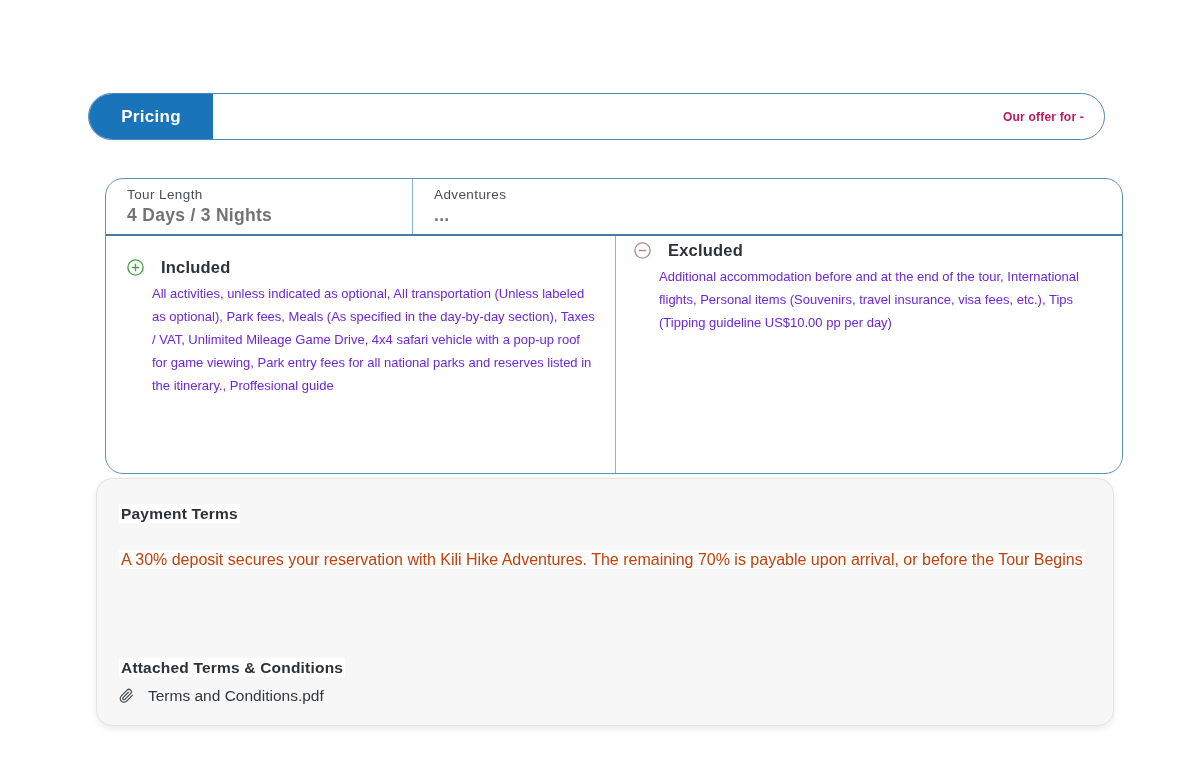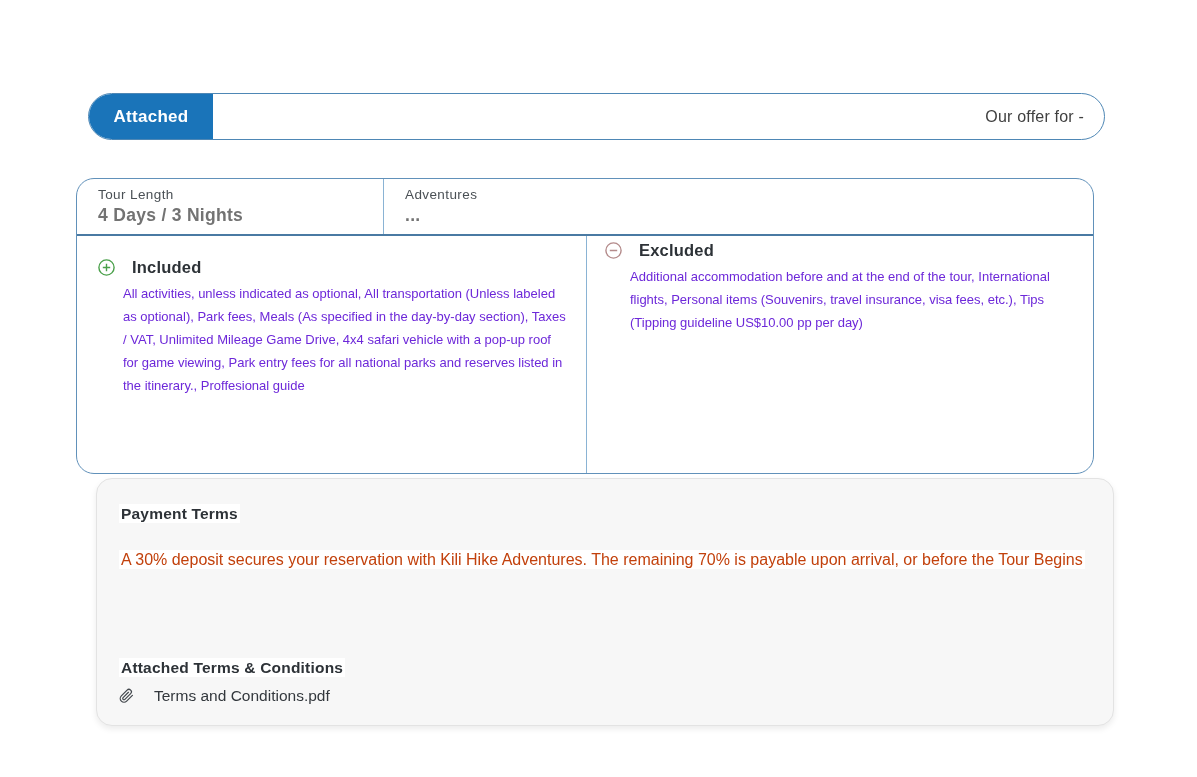"Attached" div.pricing-tab { text: Attached -> Pricing }
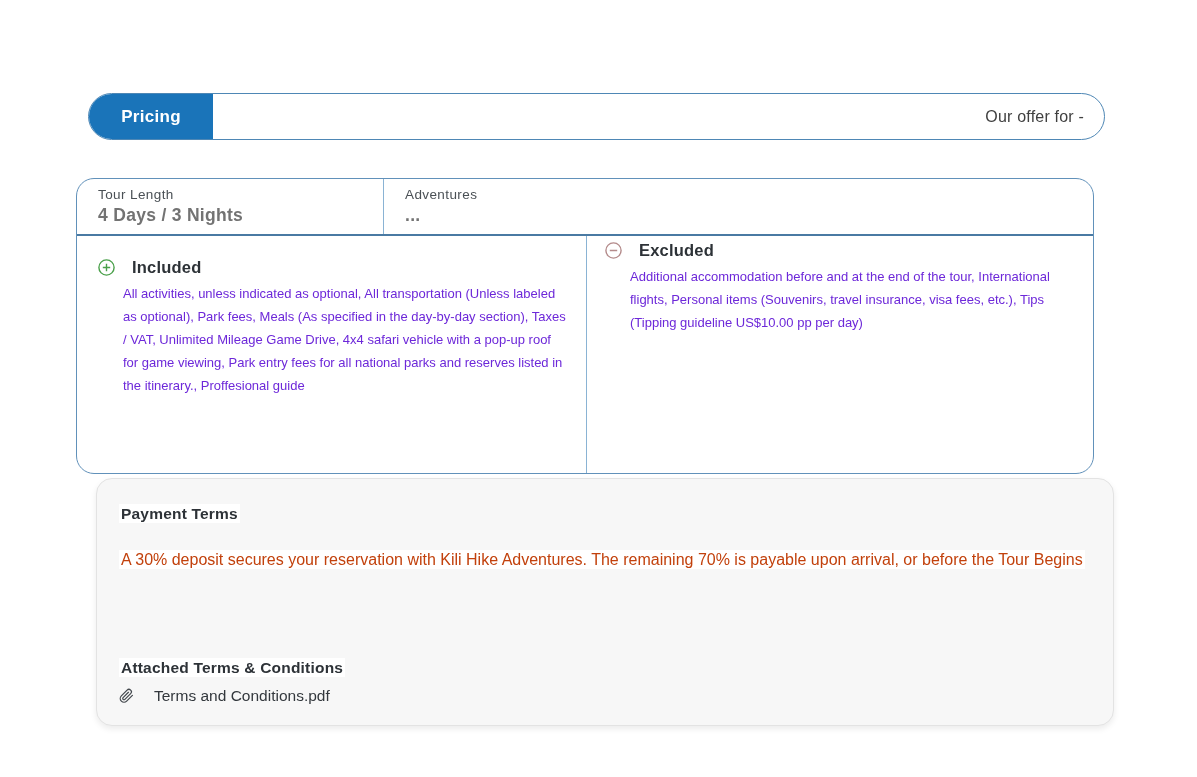"Our offer for -" .offer-label { color: #404040 -> #be185d; font-size: 16px -> 12px; font-weight: normal -> bold }
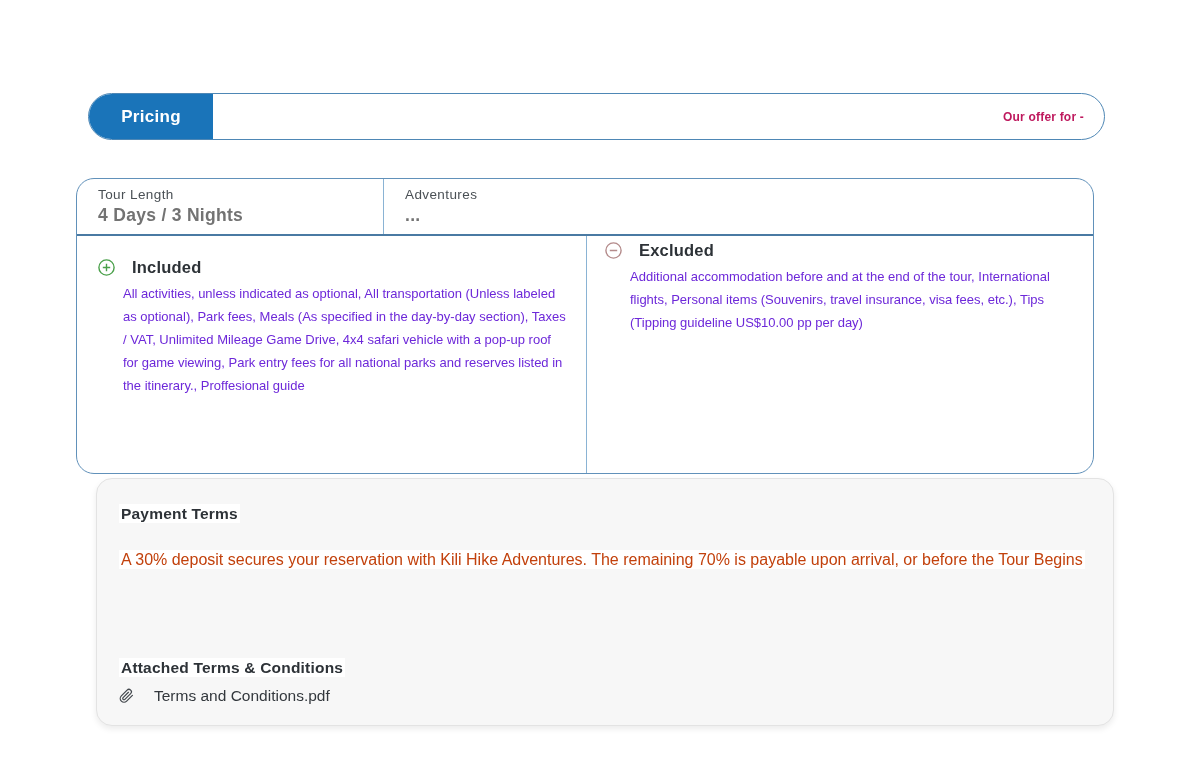"Tour Length" .main-box { left: 76px -> 105px }
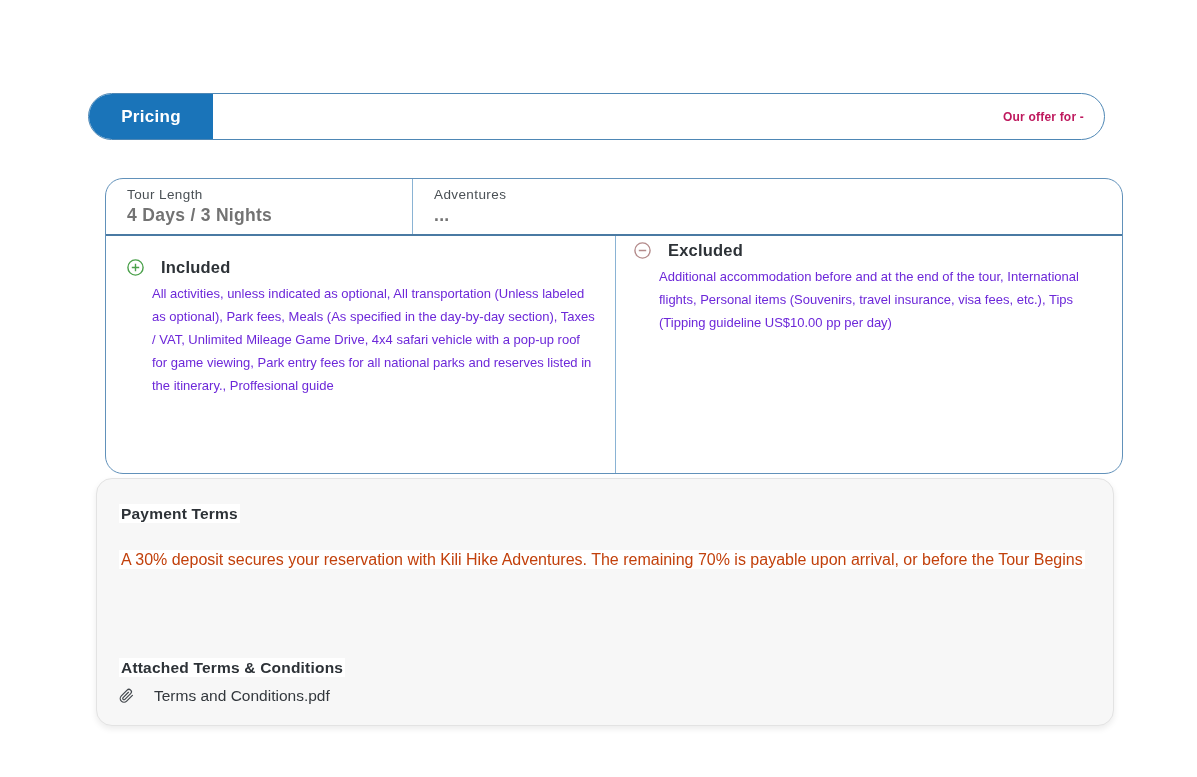"Terms and Conditions.pdf" .attach-row { gap: 20px -> 14px }
